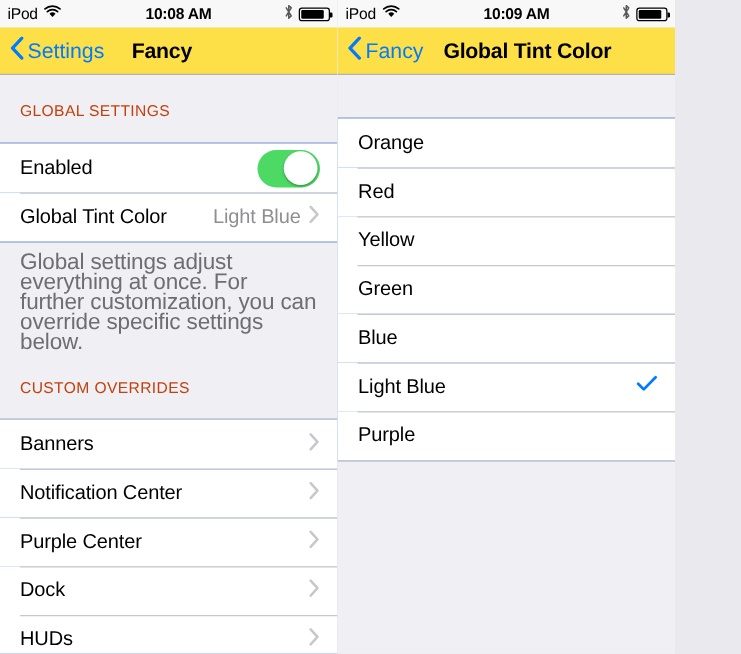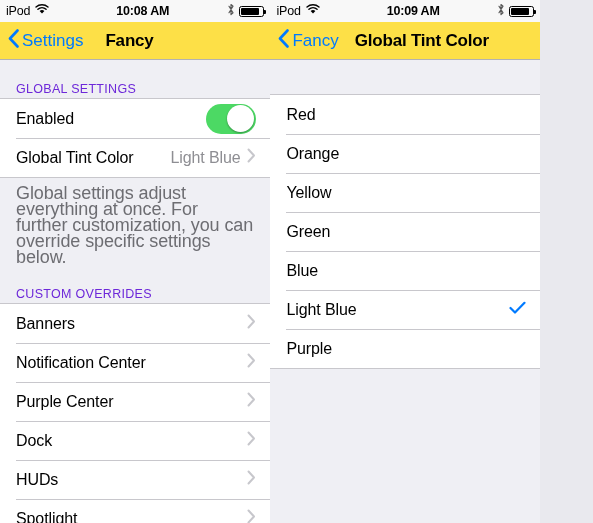"GLOBAL SETTINGS" .section-header { color: #6d28d9 -> #c2410c; padding: 22px 16px 2px 16px -> 22px 16px 18px 16px }
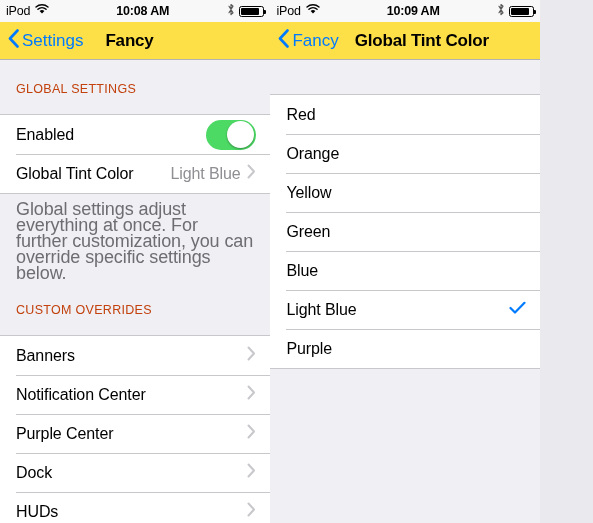"Red" div.row { order: before "Orange" -> after "Orange" }
